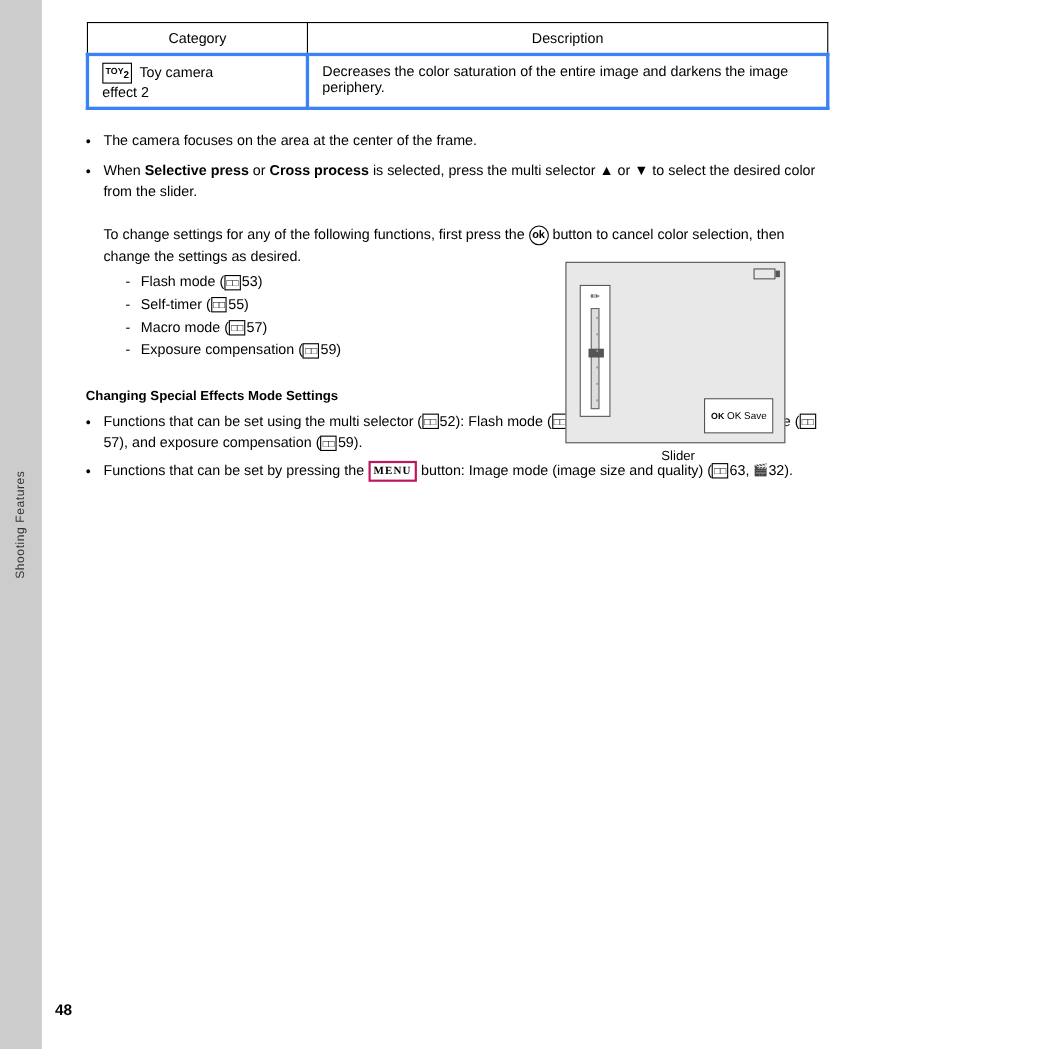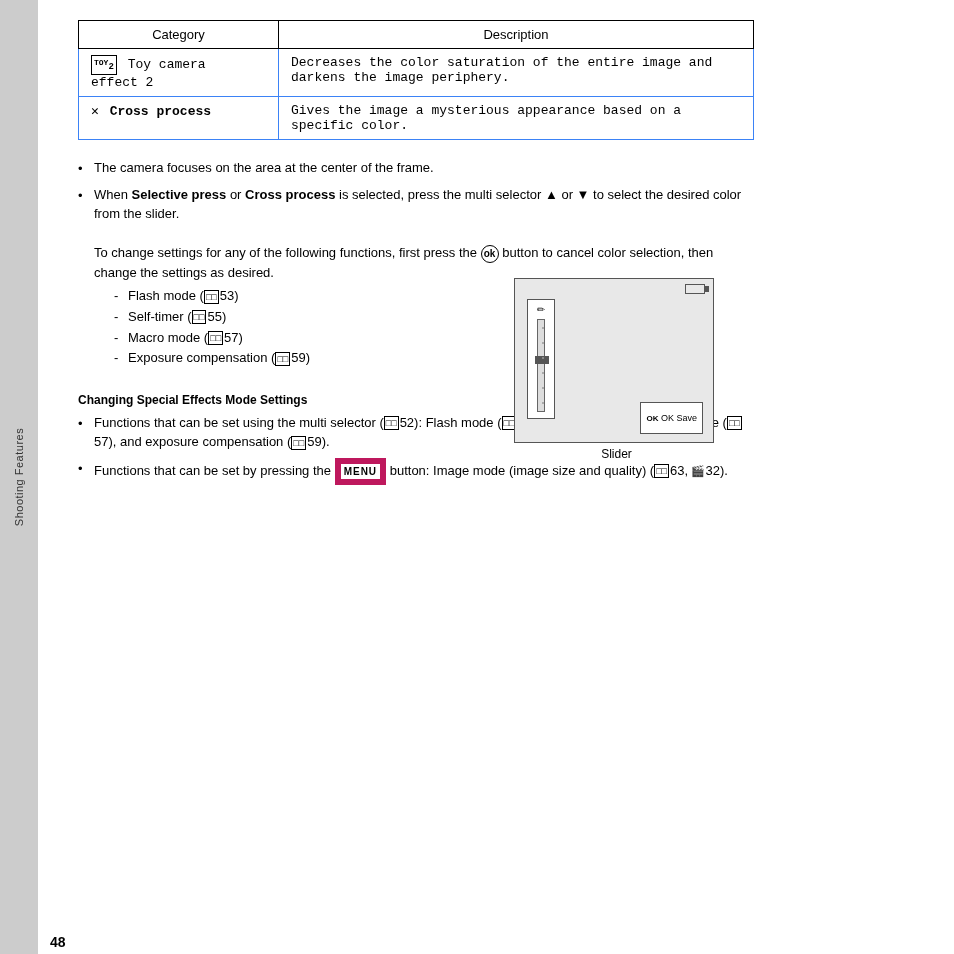"TOY2 Toy camera" .info-table td { border: 1px solid #3b82f6 -> 3px solid #3b82f6; font-family: Liberation Mono, monospace -> none }
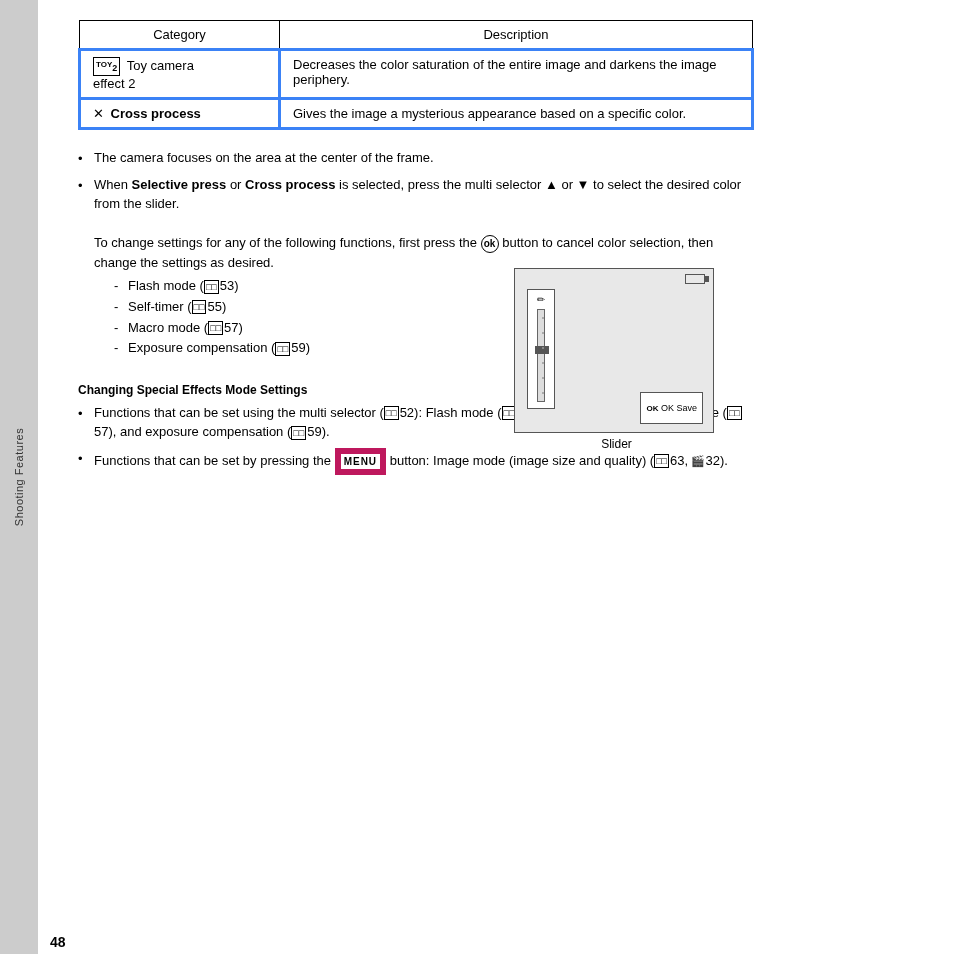"✕ Cross process" tr { html: <tr> <td> <span>✕</span> <span> <strong>Cross process</strong></span> </td> <td>Gives the image a mysterious appearance based on a specific color.</td> </tr> -> none }
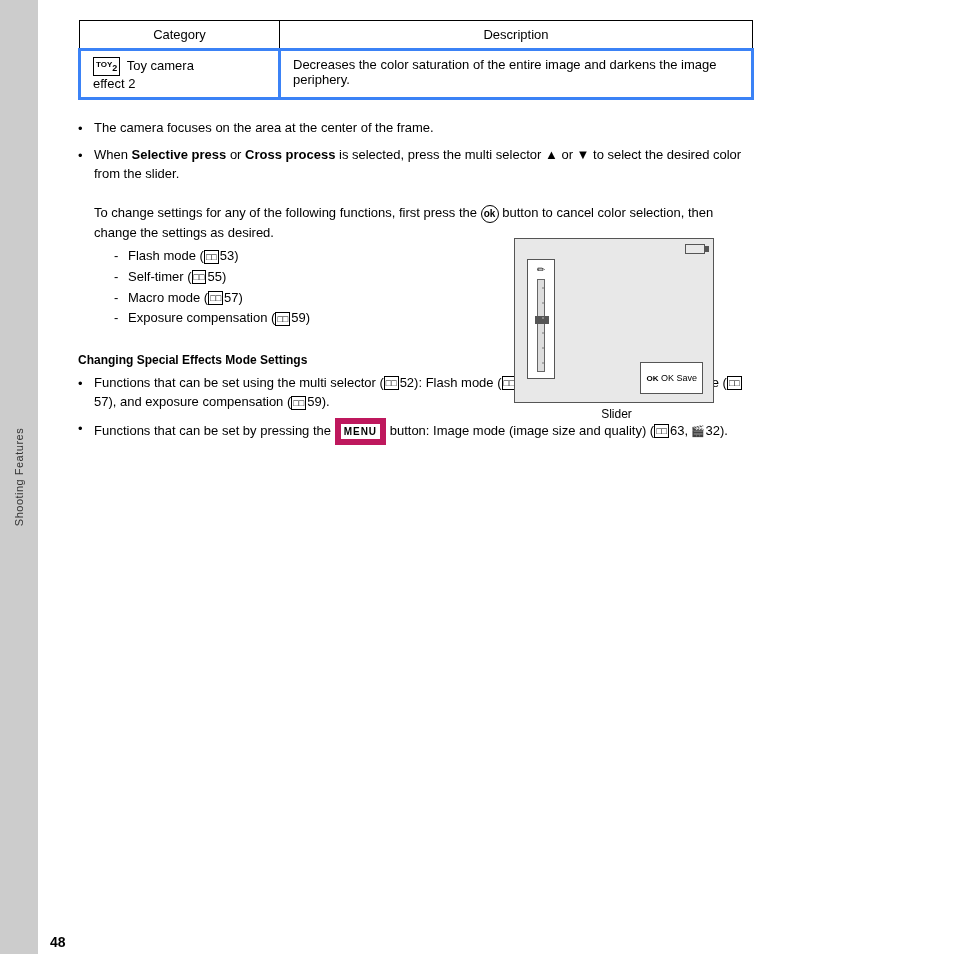"MENU" .menu-label { border: 6px solid #be185d -> 2px solid #be185d; font-family: none -> Liberation Serif, serif }
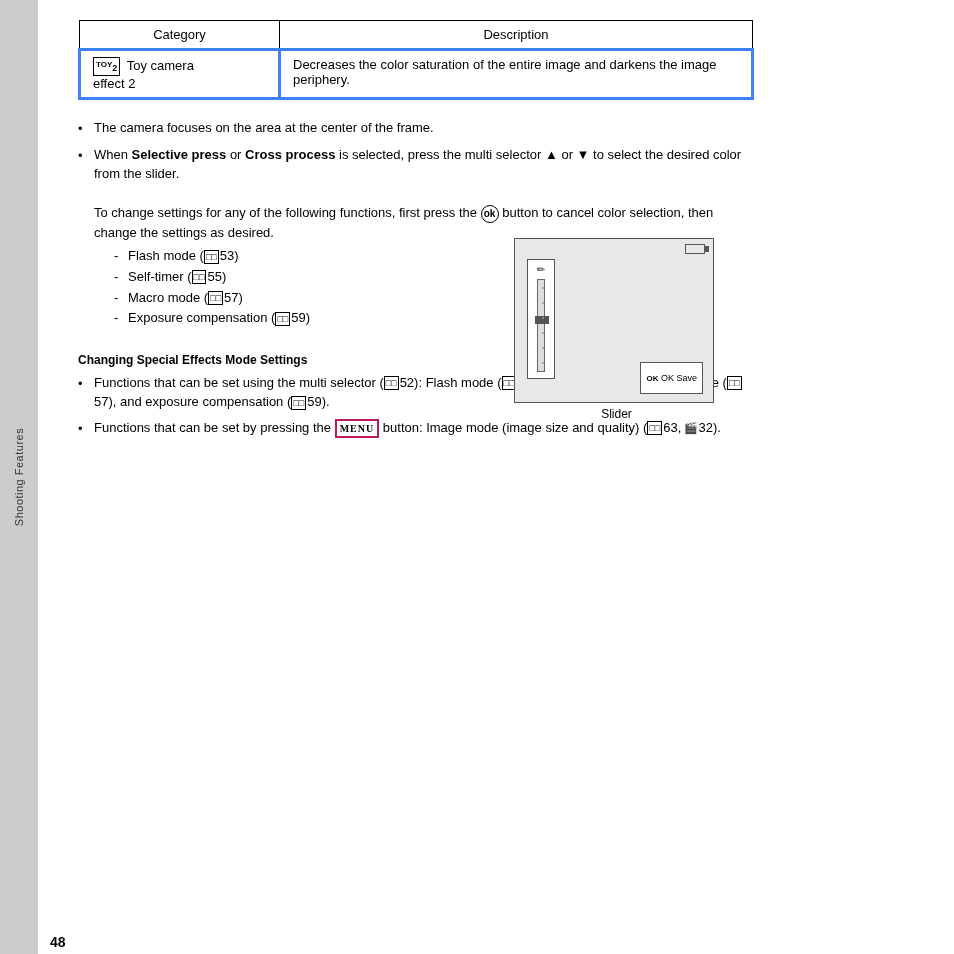"48" .page-number { bottom: 4px -> 28px }
